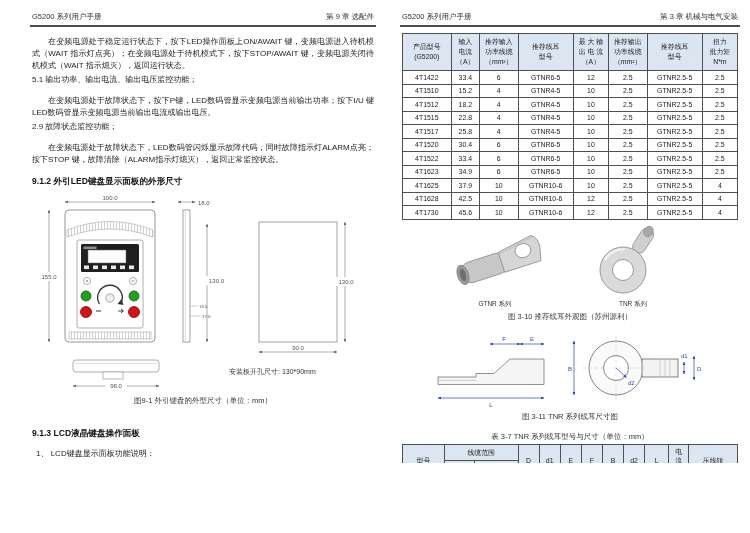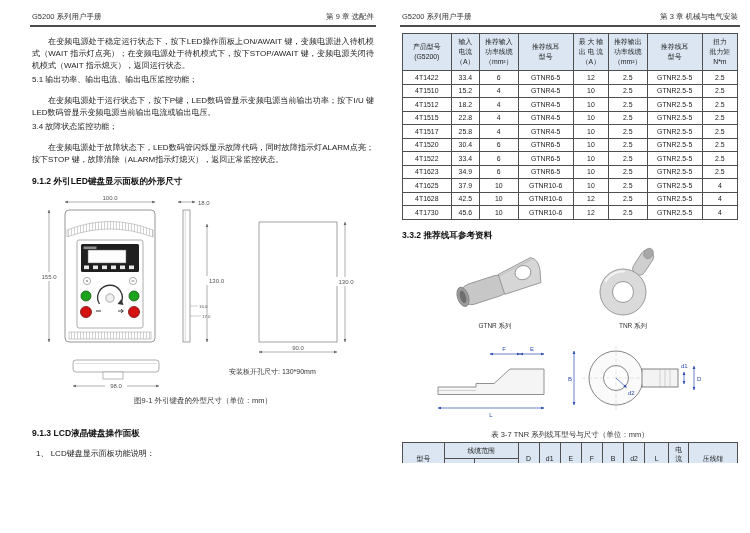"在变频电源处于运行状态下，按下P键，LED数码管显示变频电源当前输出功率；按下I" p.para { text: 运行 -> 故障 }
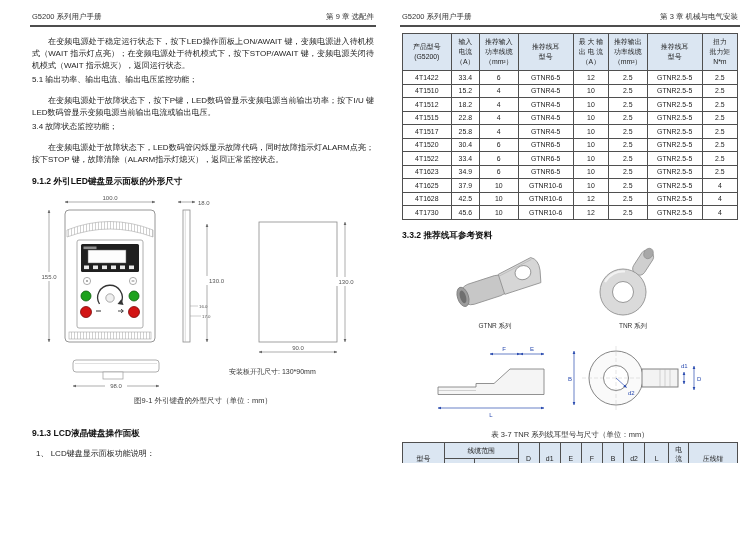"3.4 故障状态监控功能；" p.subsec { text: 3.4 -> 2.9 }
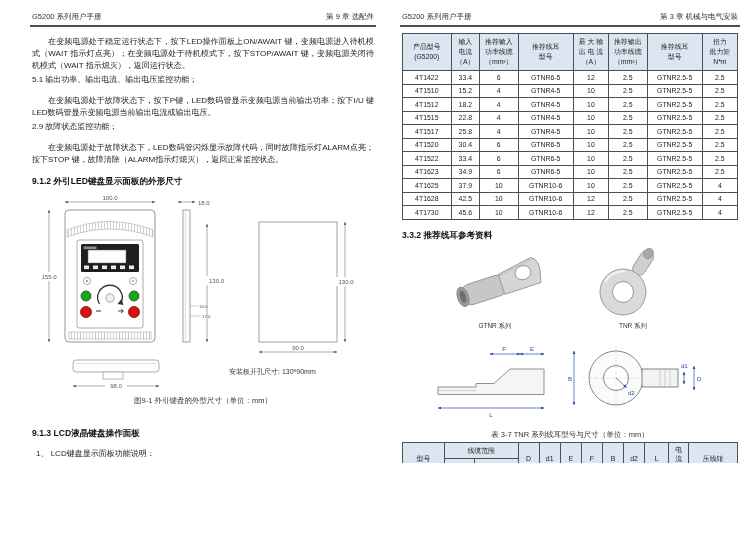"3.3.2 推荐线耳参考资料" div.h-sec { html: <div>3.3.2 推荐线耳参考资料</div> -> none }
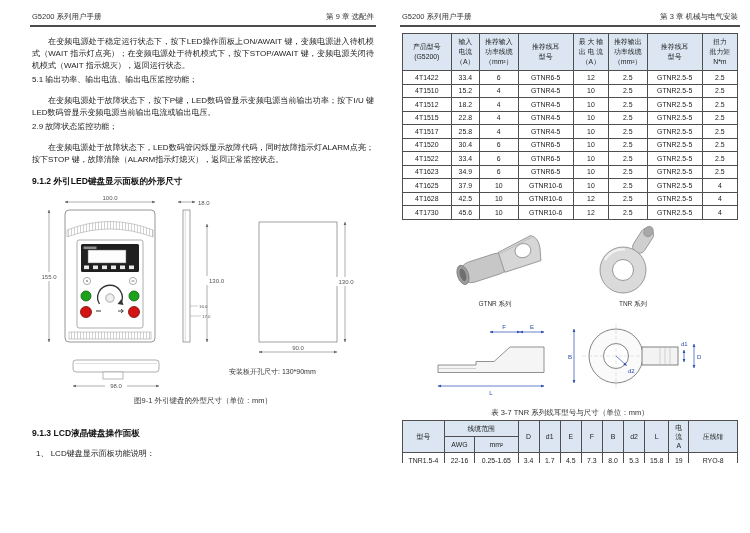"图 3-10 推荐线耳外观图（苏州源利）" div.figcap { html: none -> <div>图 3-10 推荐线耳外观图（苏州源利）</div> }
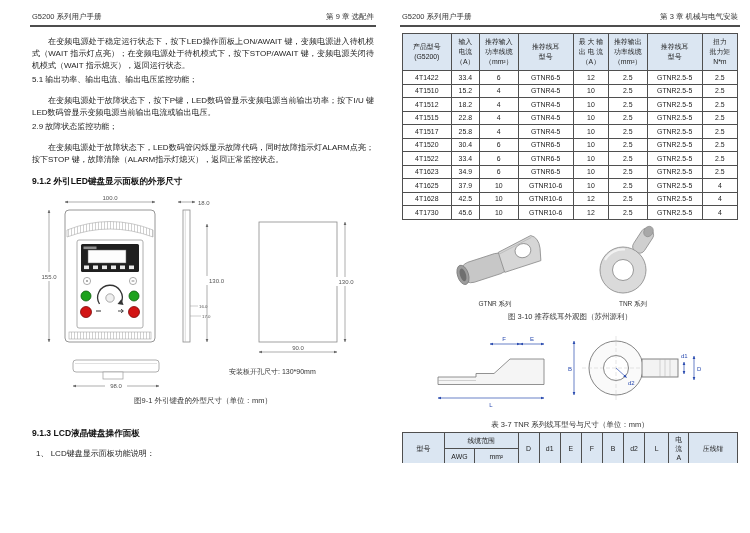"图 3-11 TNR 系列线耳尺寸图" div.figcap { html: none -> <div>图 3-11 TNR 系列线耳尺寸图</div> }
